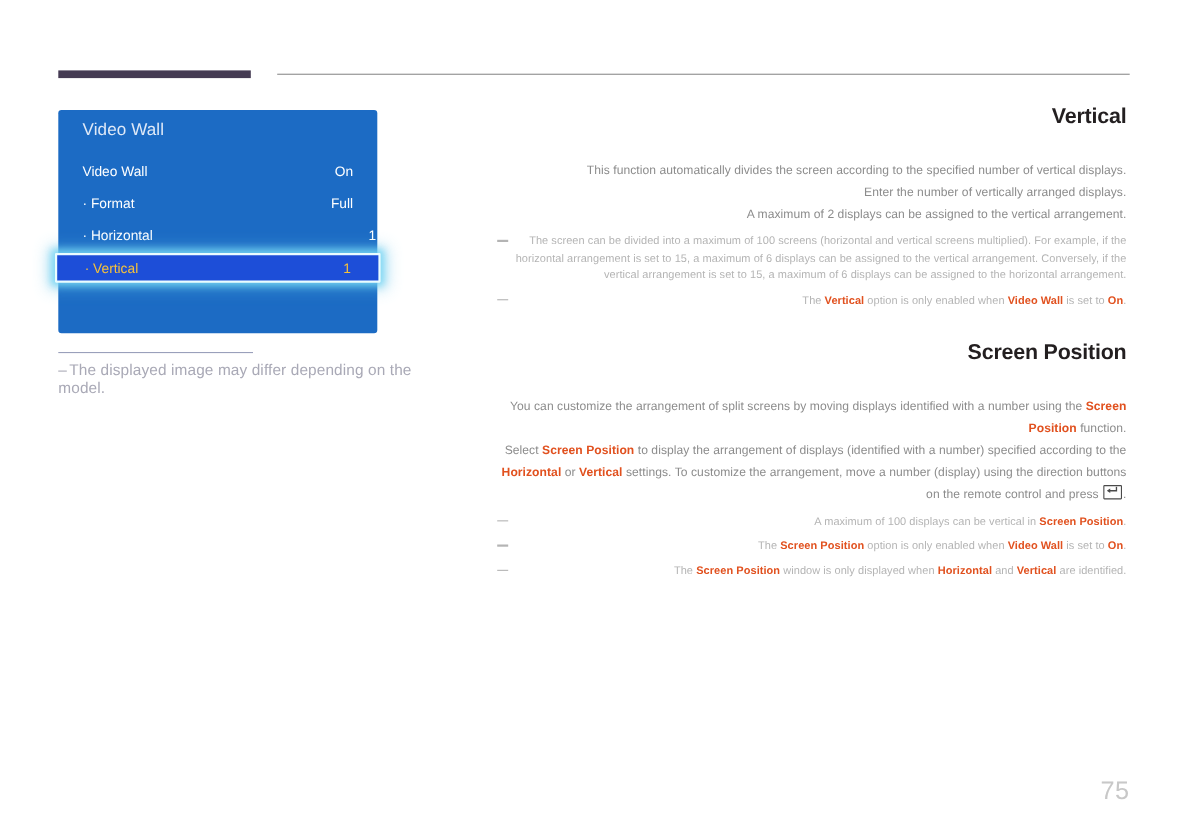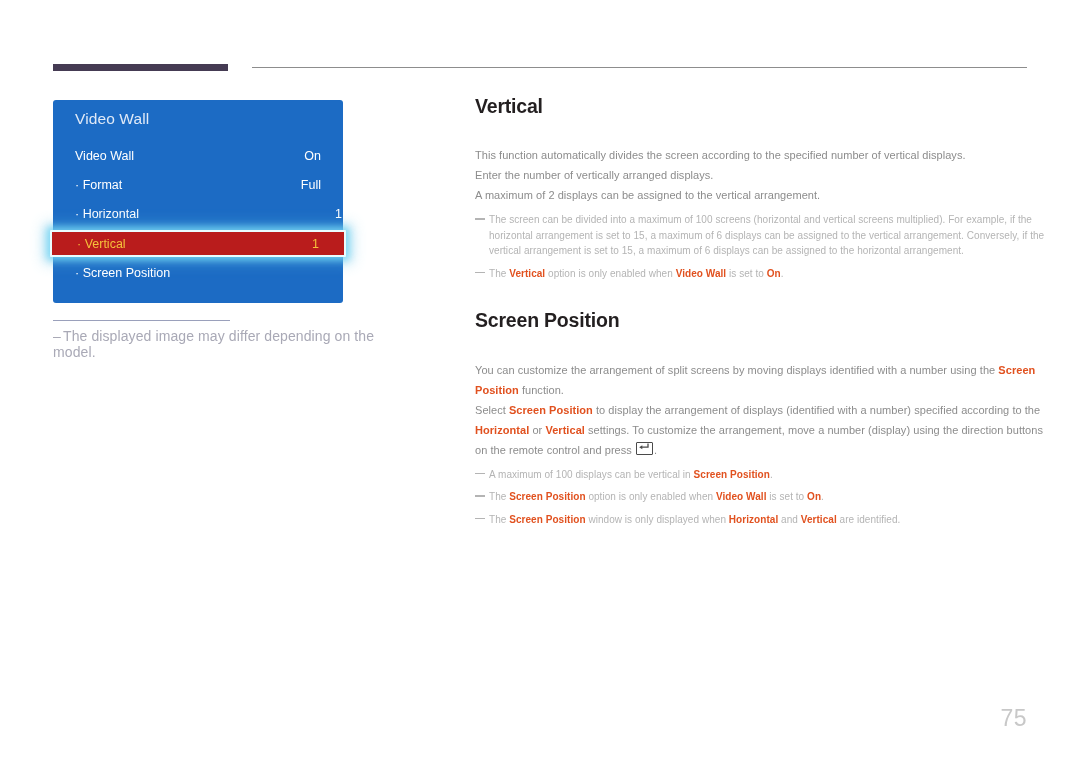"Vertical" .article { left: 475px -> 452px; text-align: none -> right }
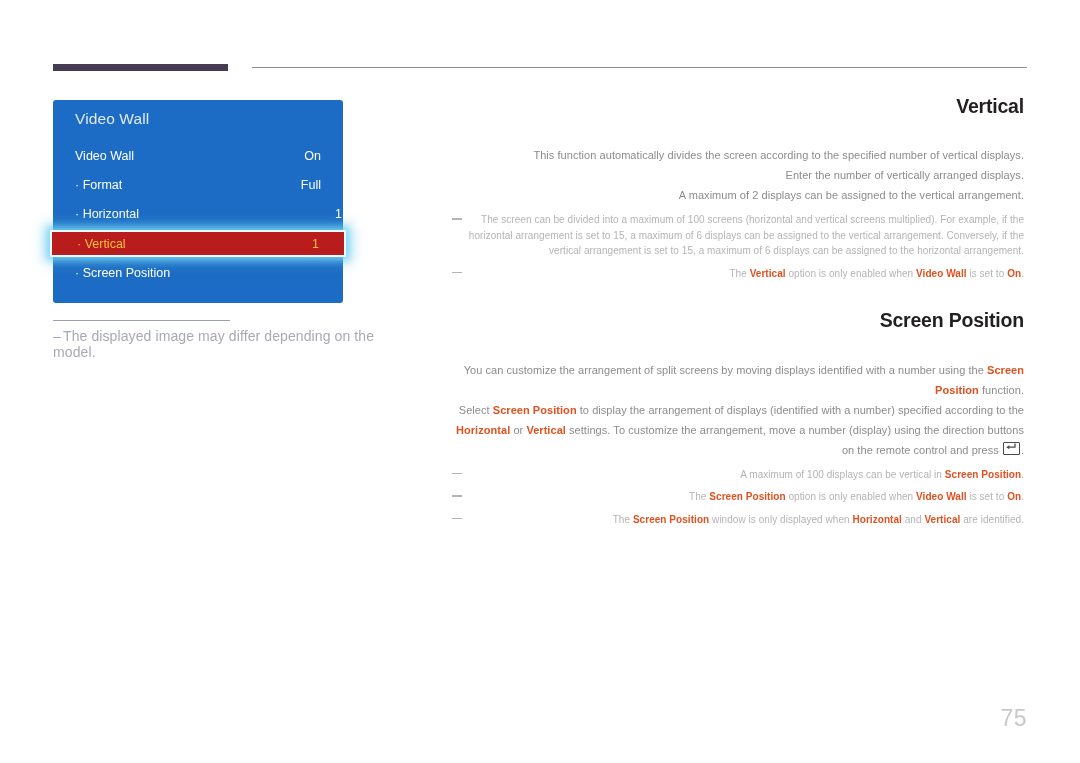"· Vertical" .osd-row-sel { background: #b91c1c -> #1d4ed8 }
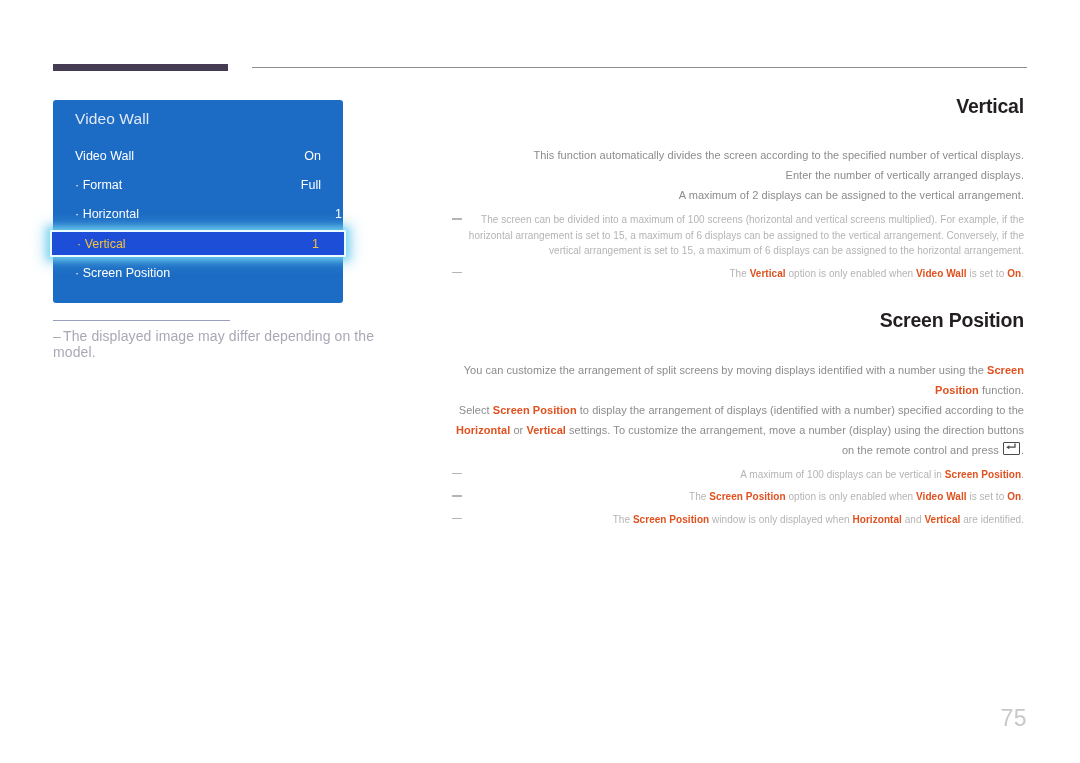"· Screen Position" div.osd-row { html: <div> <span>· Screen Position</span> <span></span> </div> -> none }
